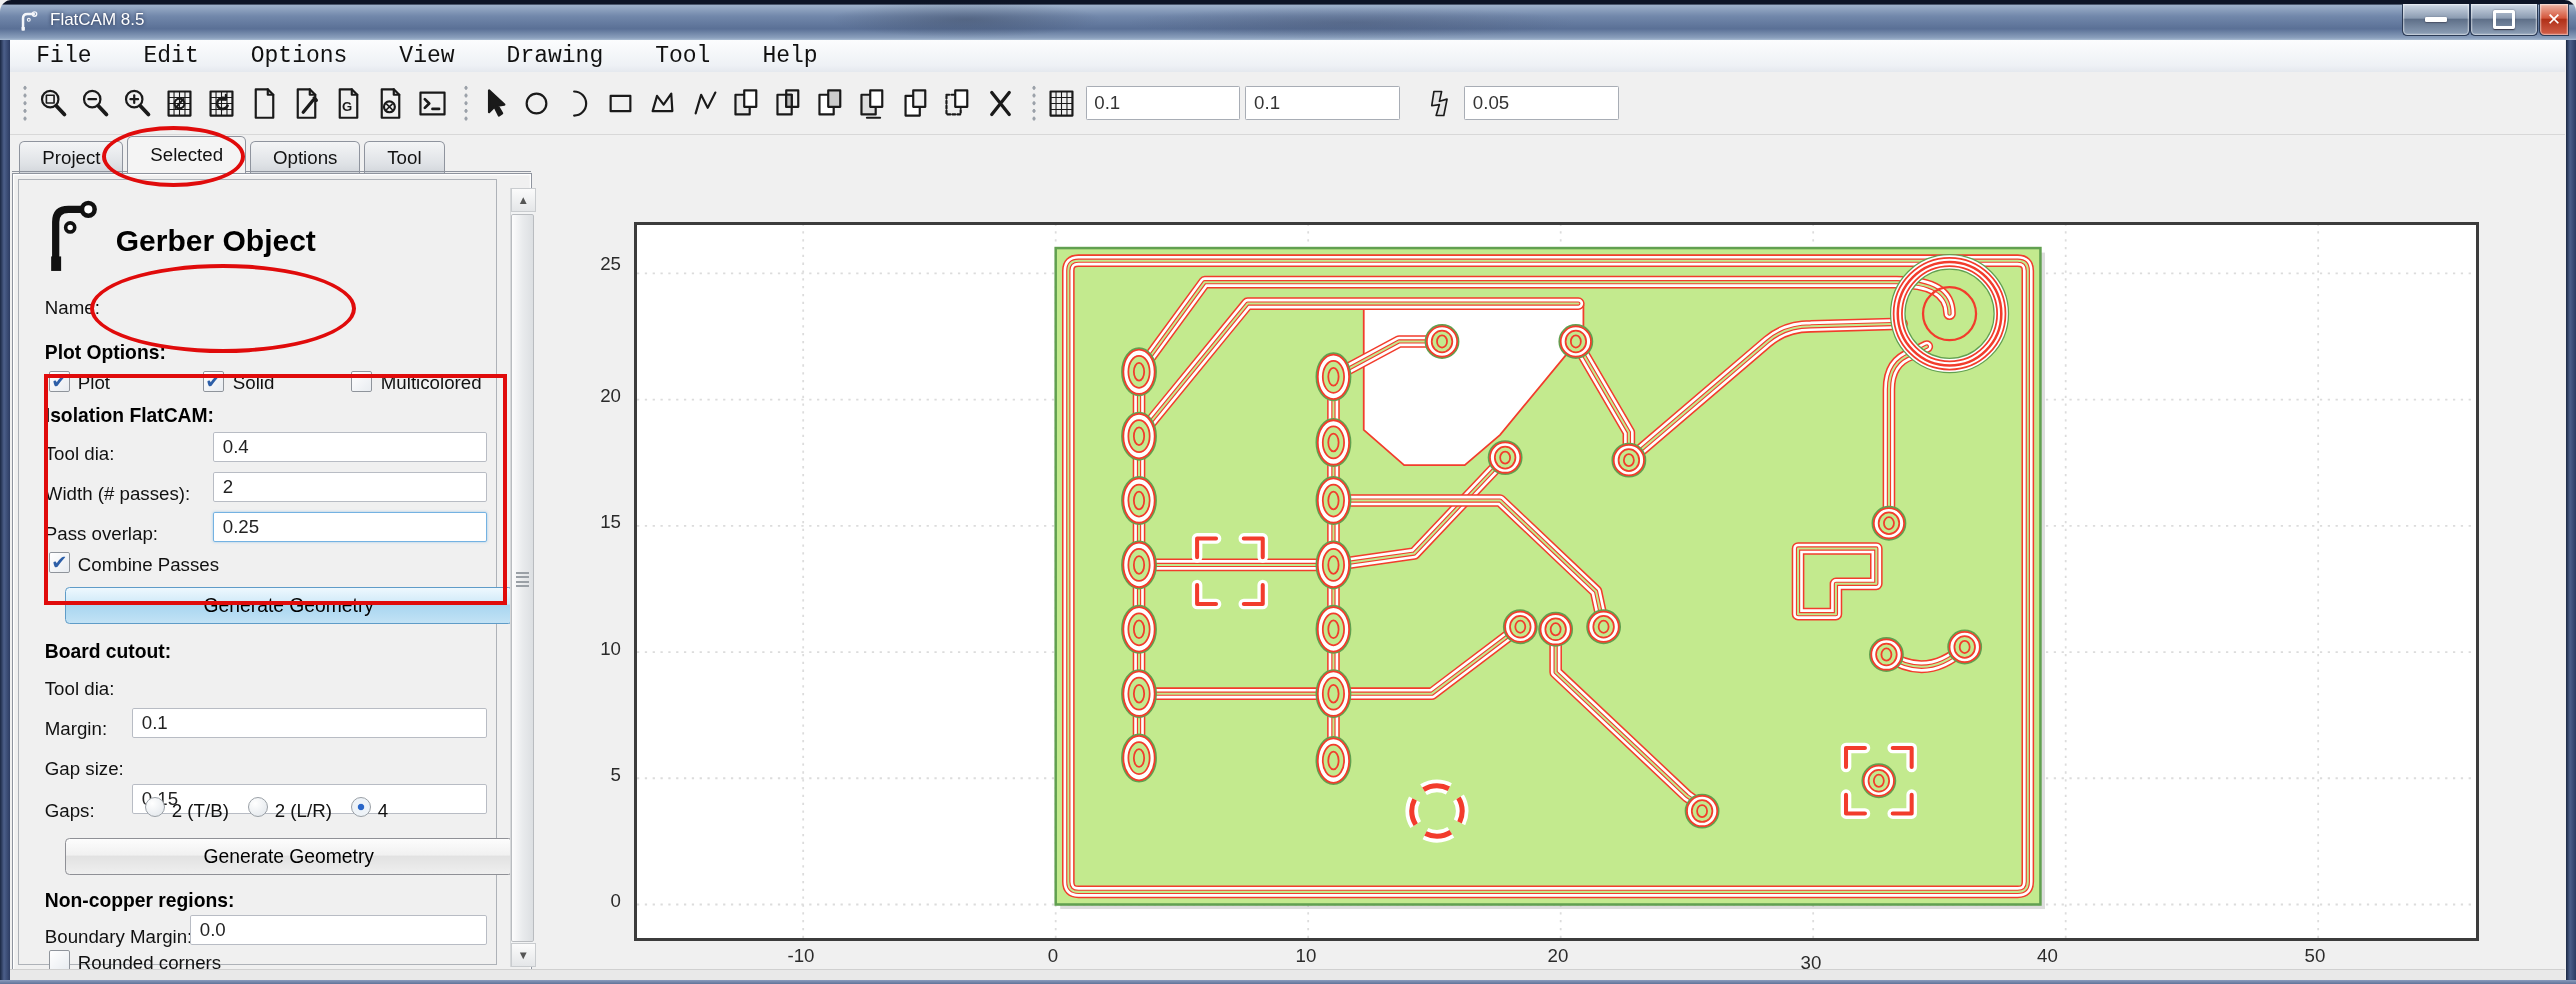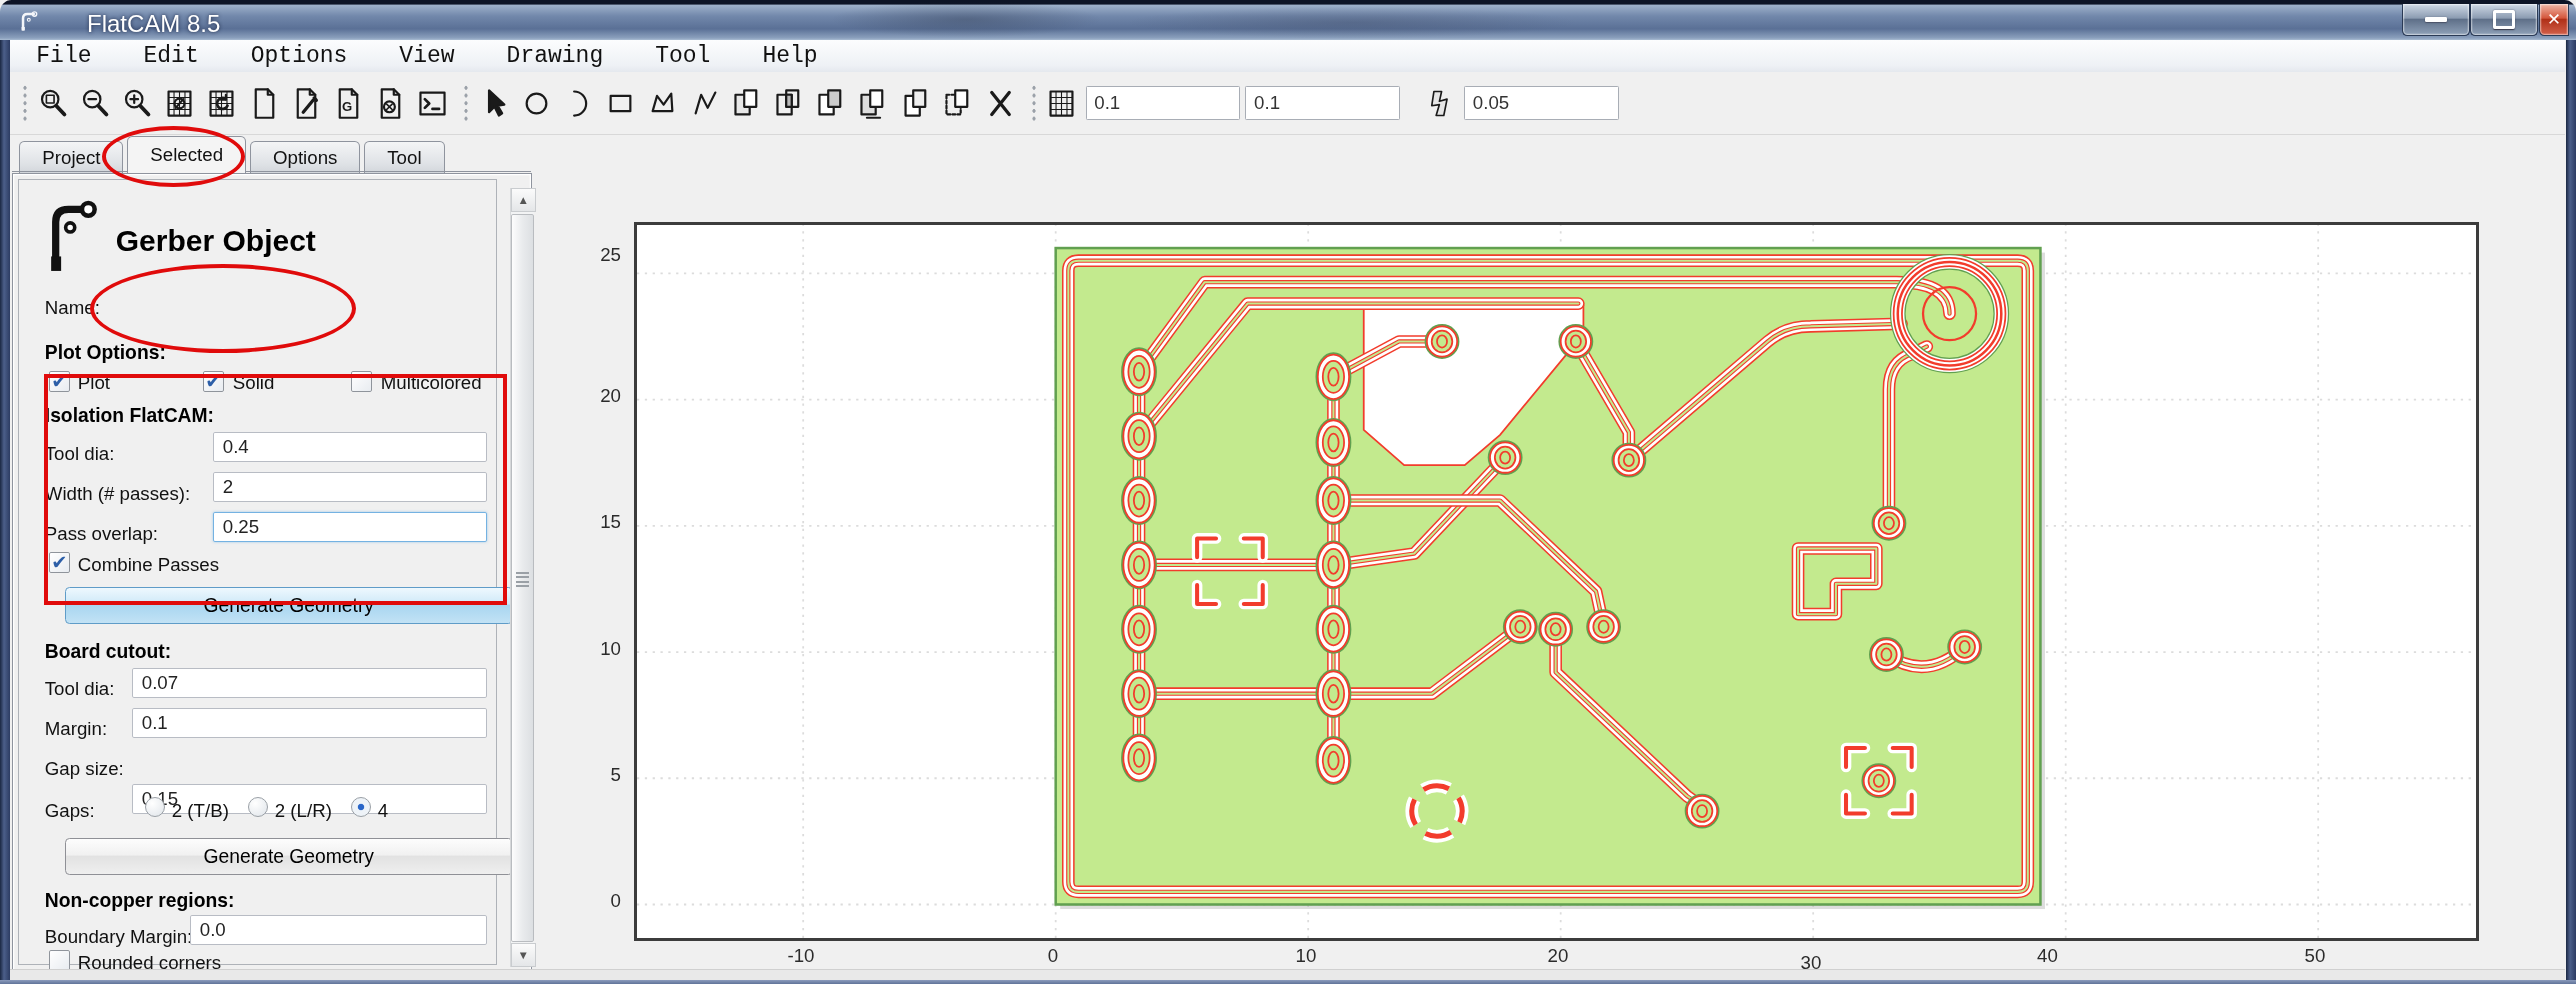"FlatCAM 8.5" #title-text { font-size: 24px -> 17px; margin-left: 37px -> none }
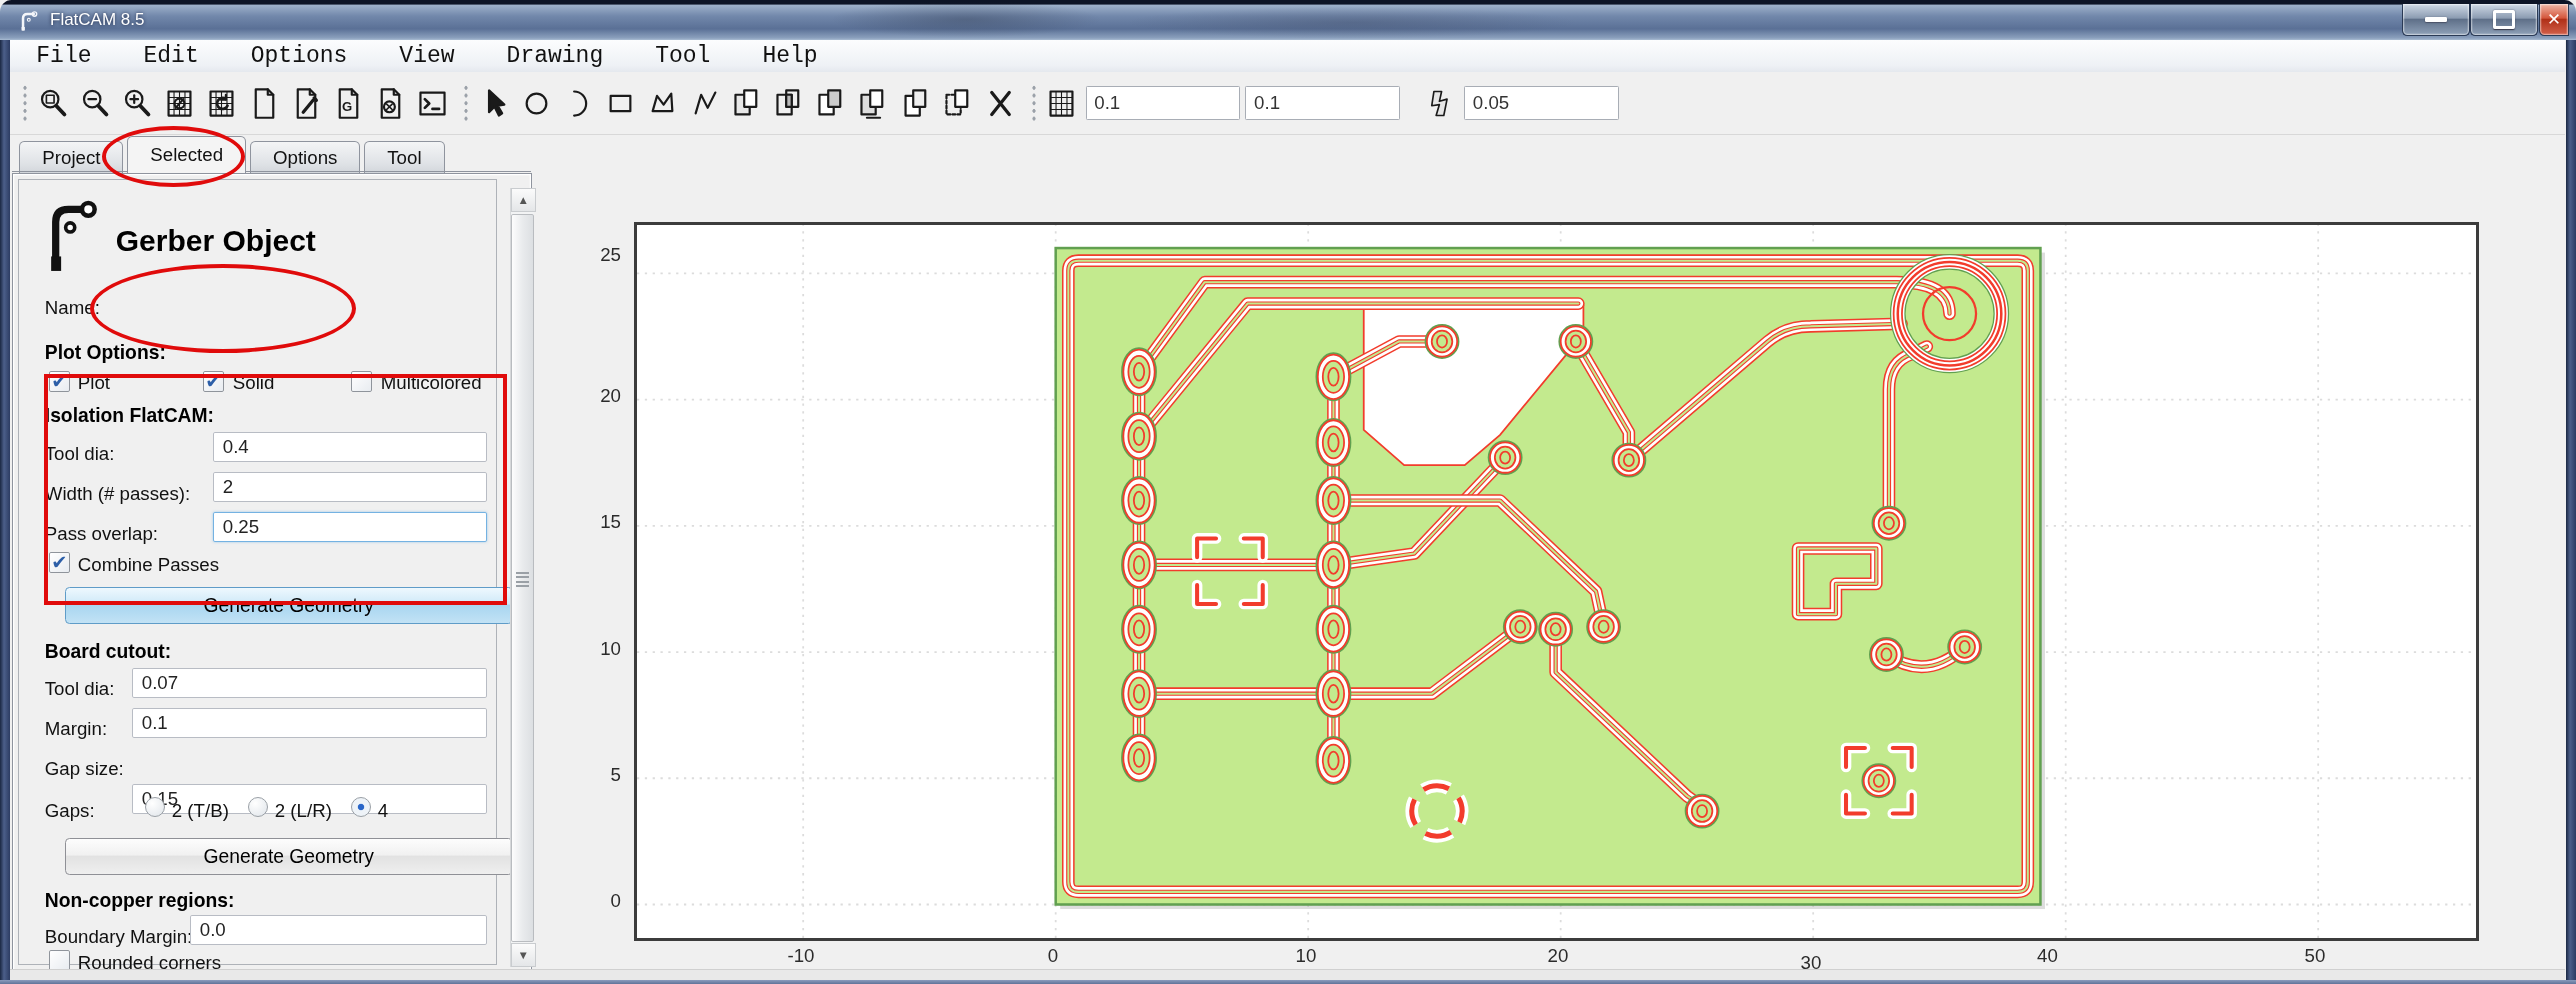"25" div.tick-label { top: 244px -> 253px }
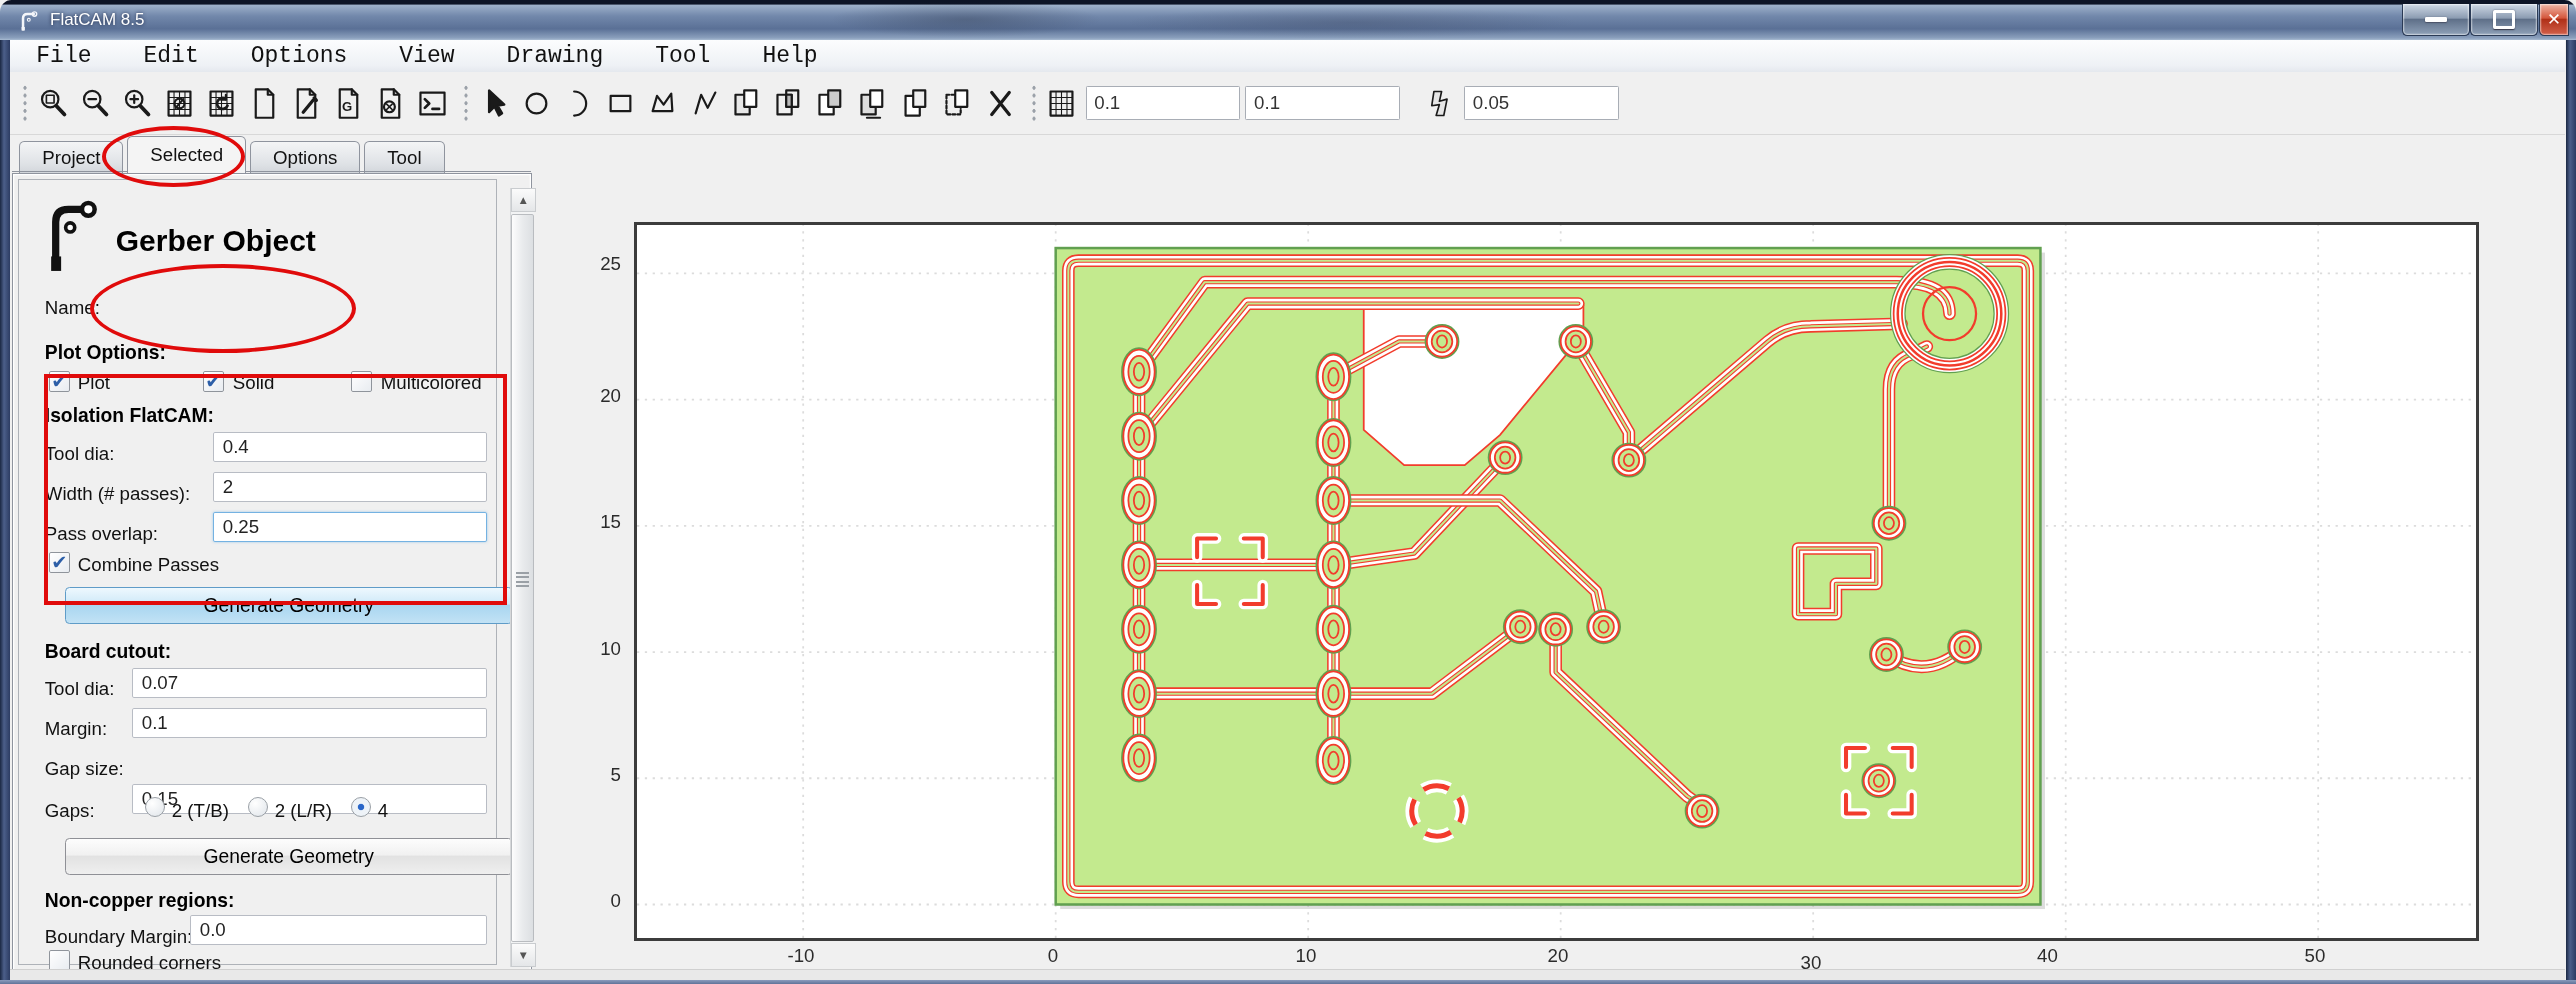"0.07" input.fld-input { html: <input> -> none }
